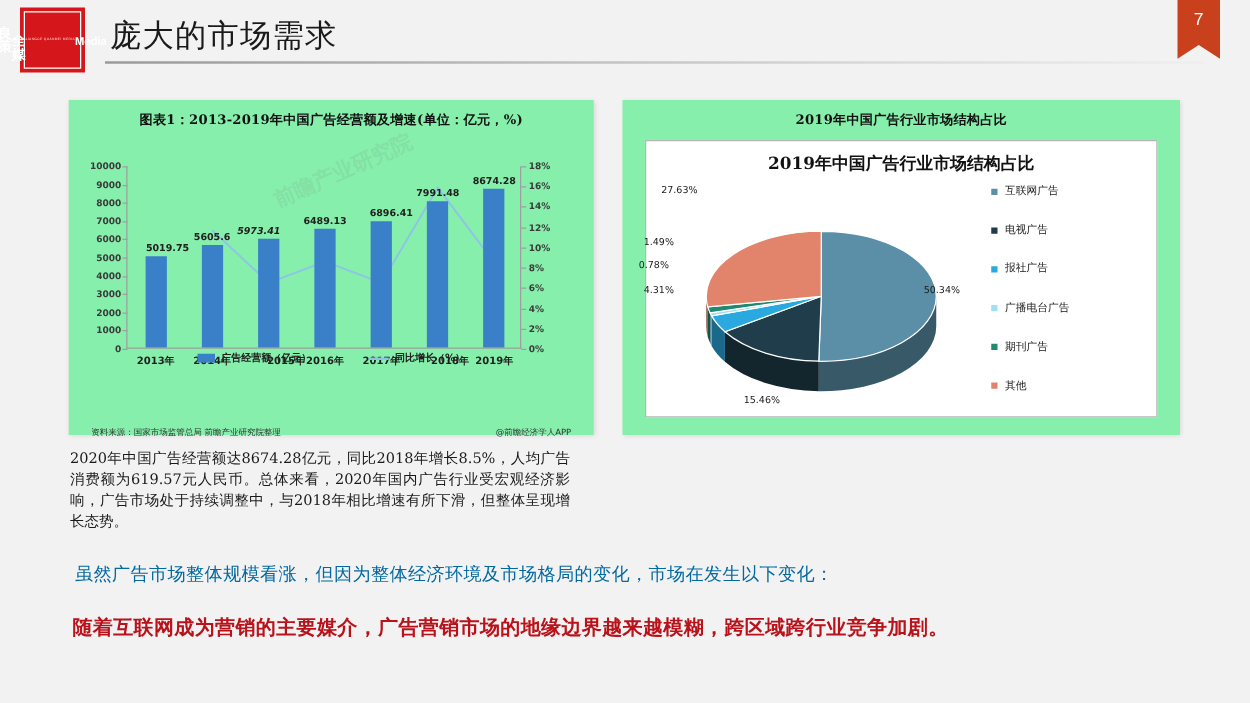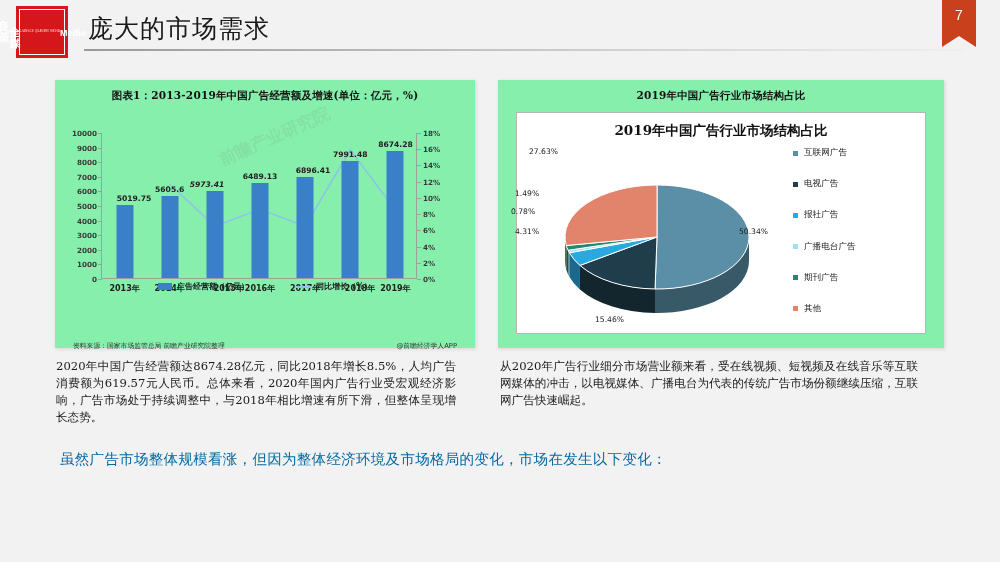"从2020年广告行业细分市场营业额来看，受在线视频、短视频及在线音乐等互联网媒体" div.para { html: <div>从2020年广告行业细分市场营业额来看，受在线视频、短视频及在线音乐等互联网媒体的冲击，以电视媒体、广播电台为代表的传统广告市场份额继续压缩，互联网广告快速崛起。</div> -> none }
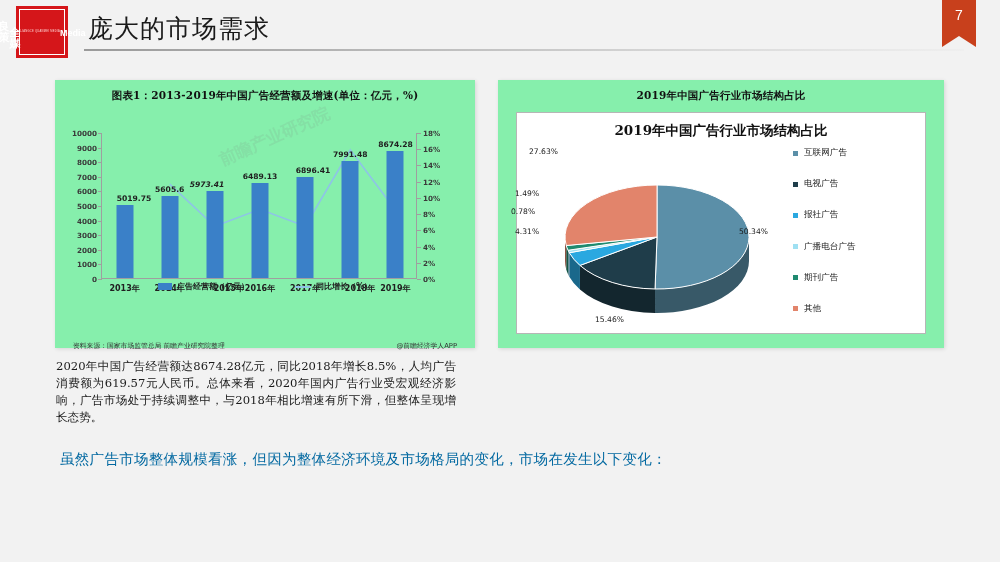"随着互联网成为营销的主要媒介，广告营销市场的地缘边界越来越模糊，跨区域跨行业竞争" div.line-red { html: none -> <div>随着互联网成为营销的主要媒介，广告营销市场的地缘边界越来越模糊，跨区域跨行业竞争加剧。</div> }
